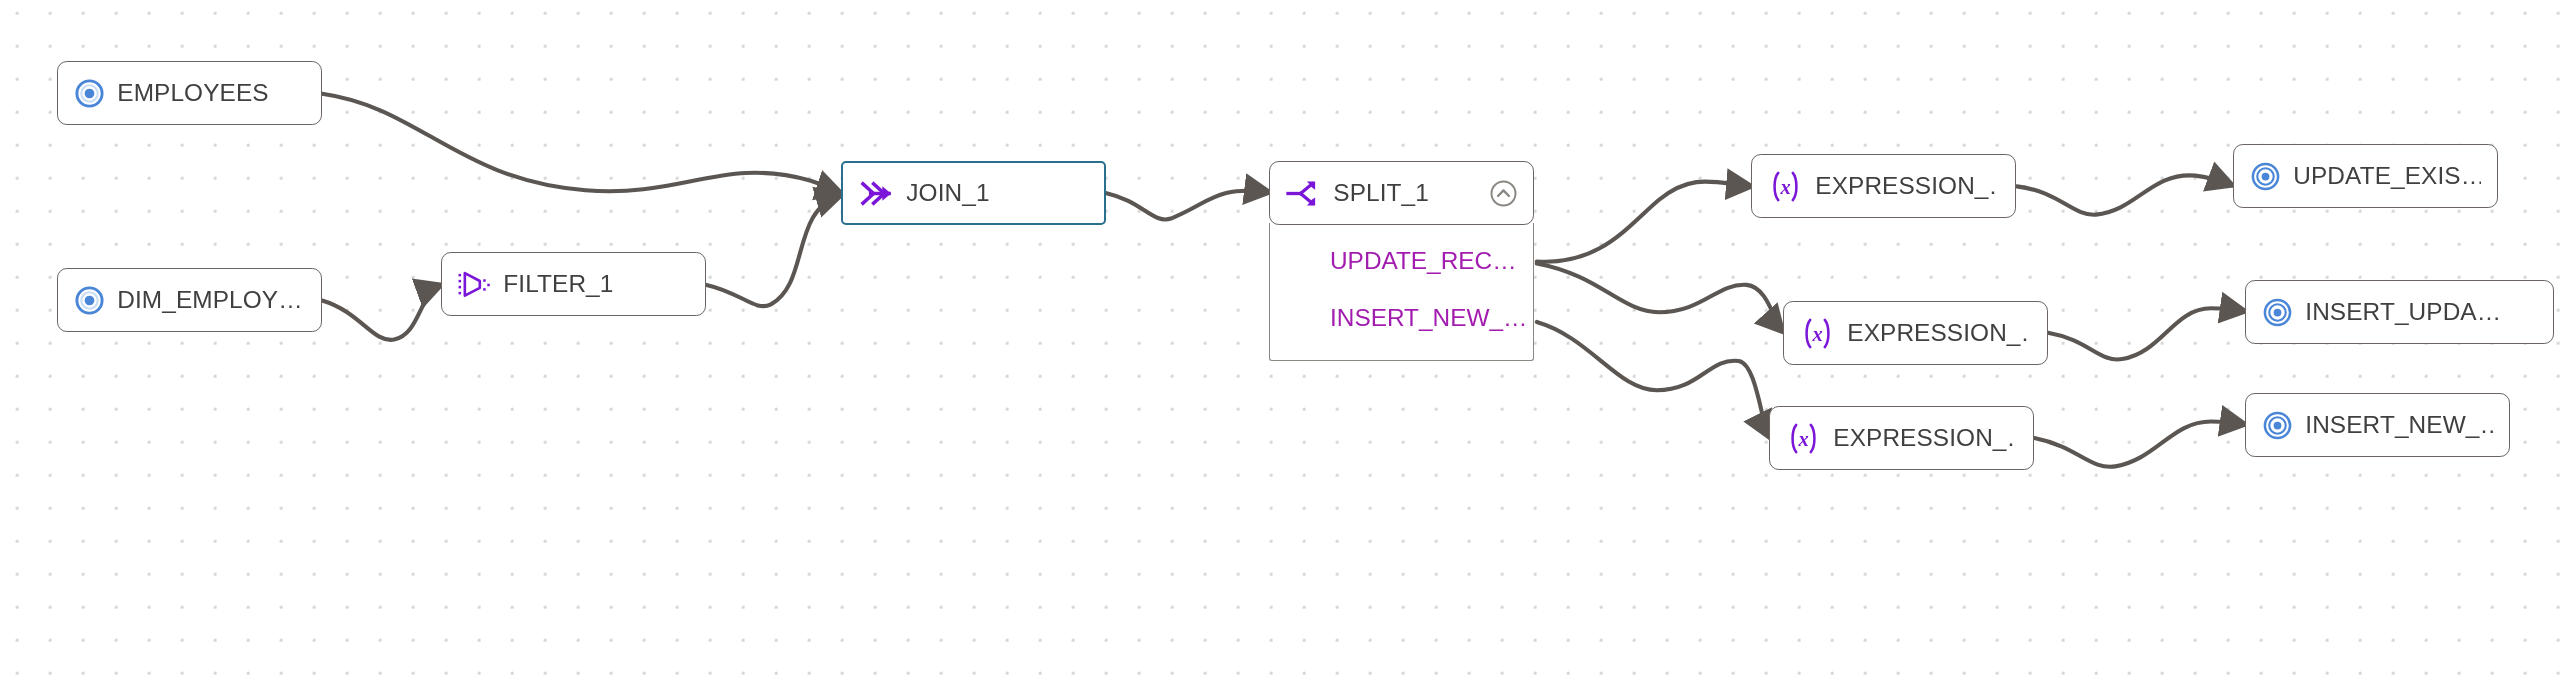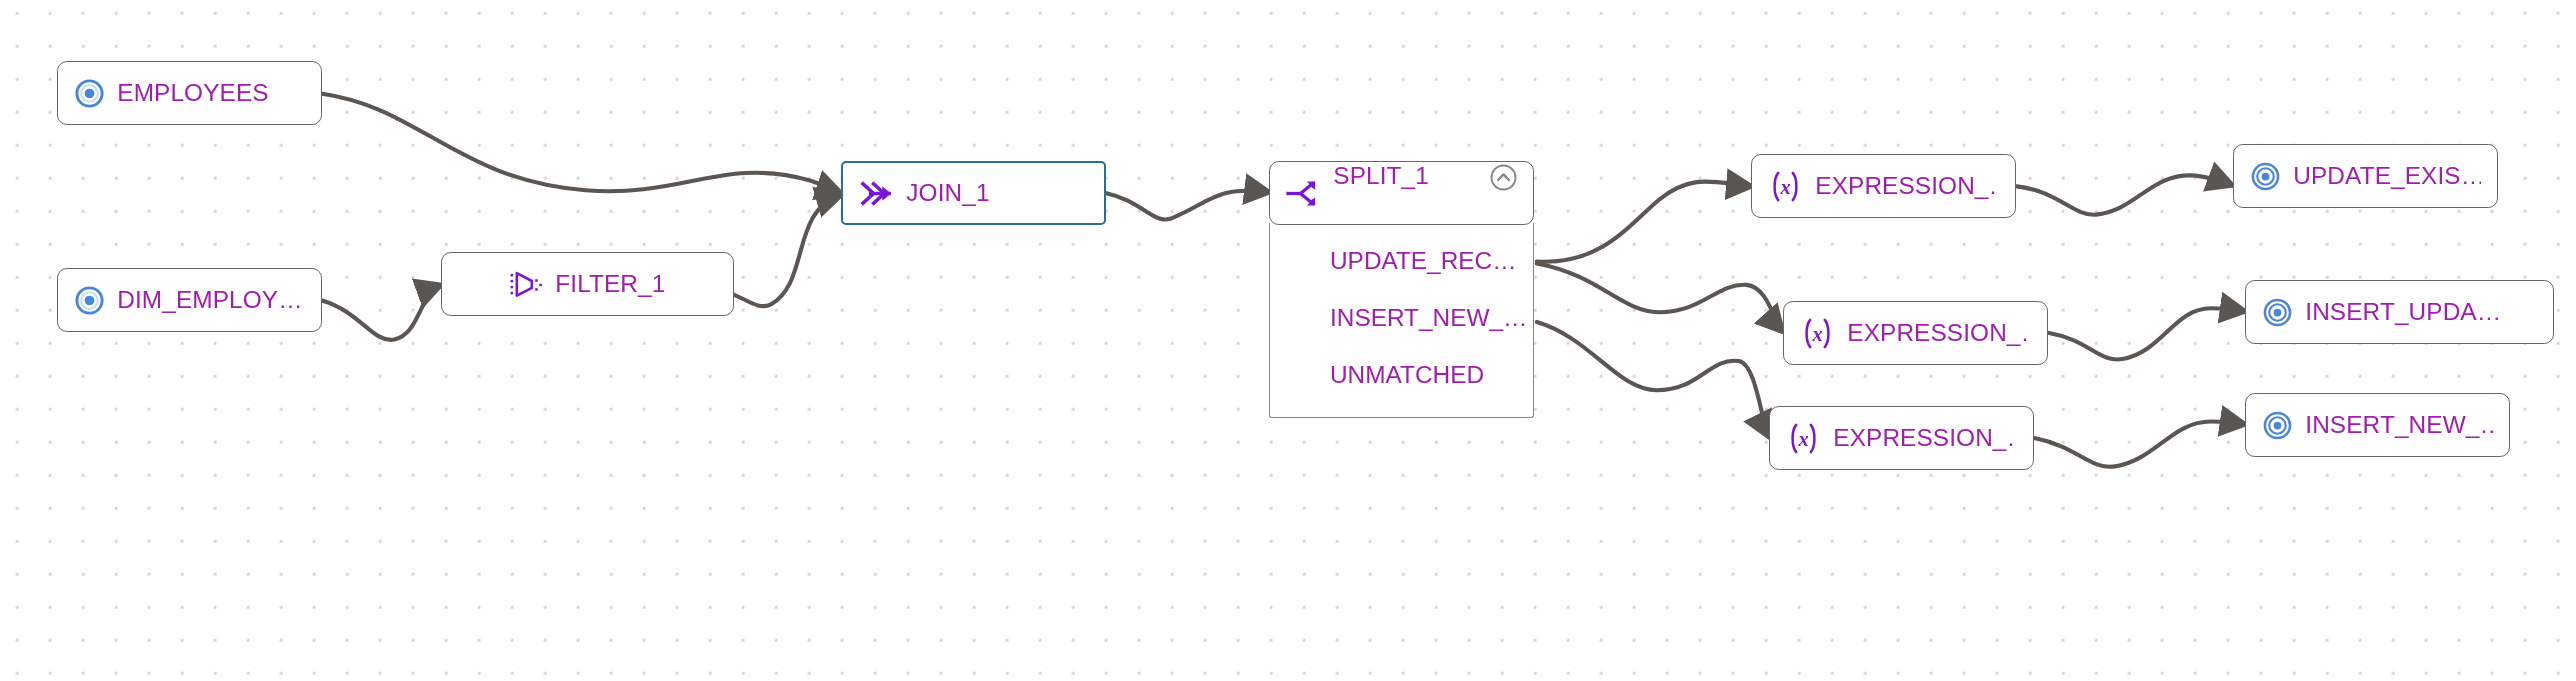"EMPLOYEES" .node-label { color: #a21caf -> #404040 }
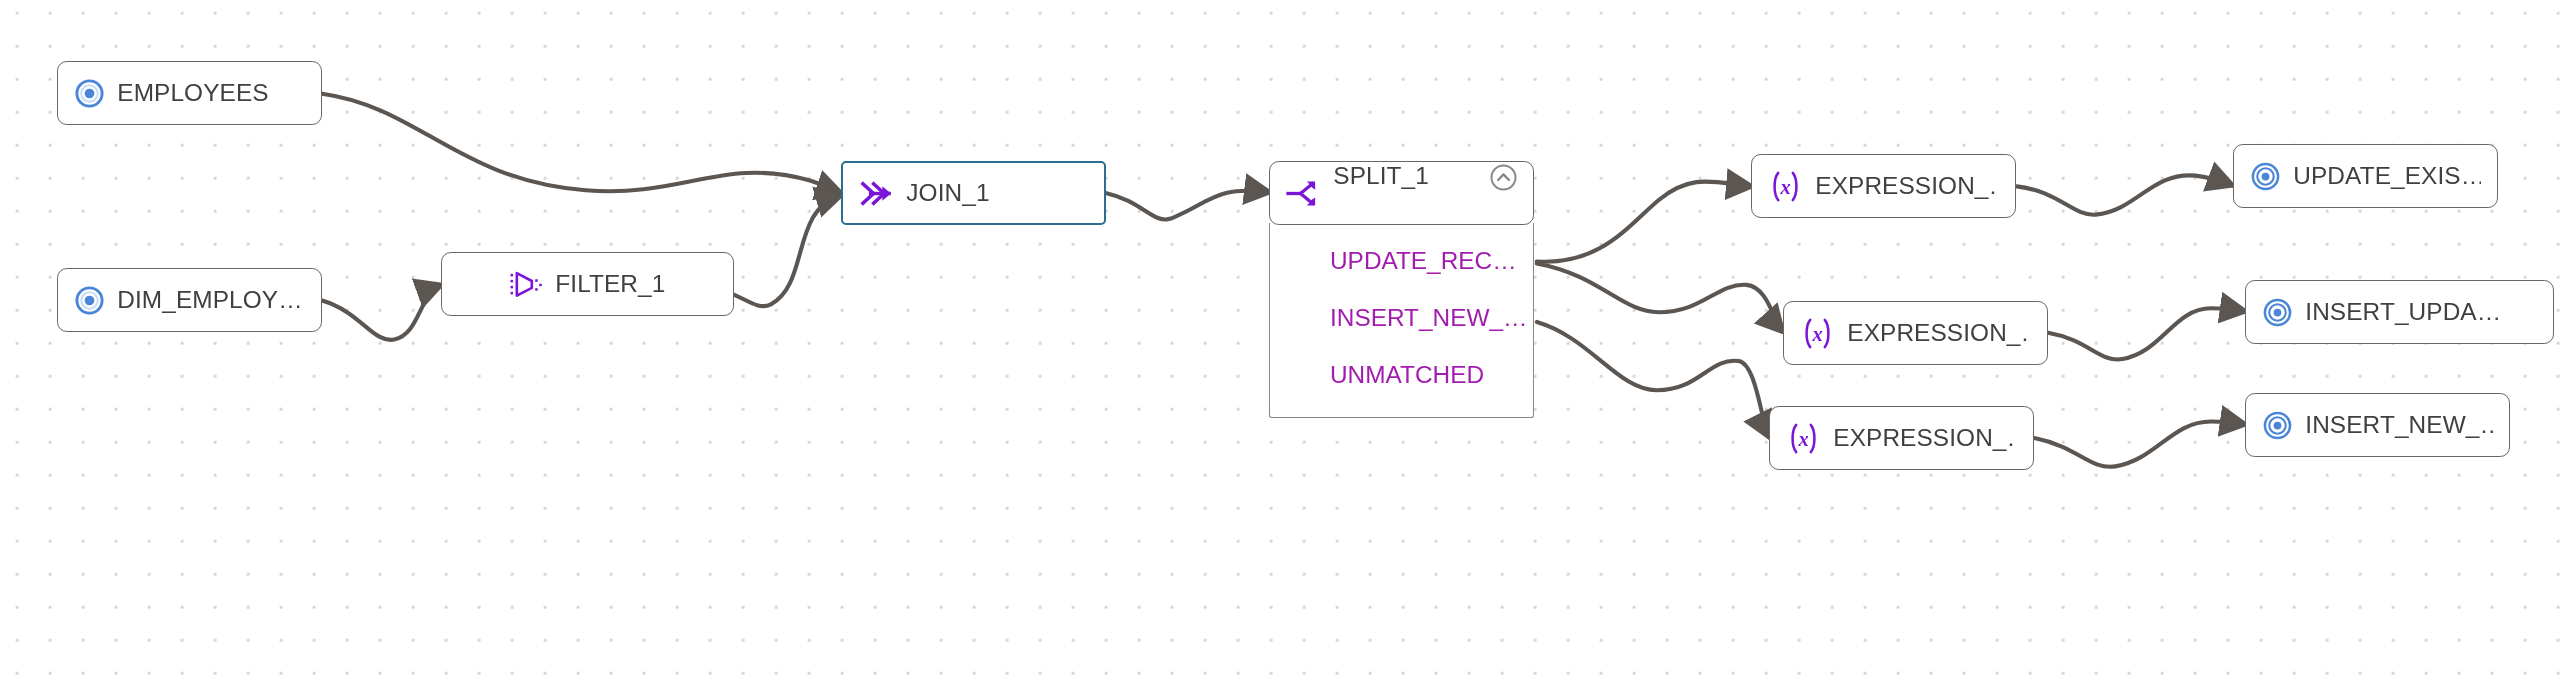"SPLIT_1" .split-head { align-items: none -> center }
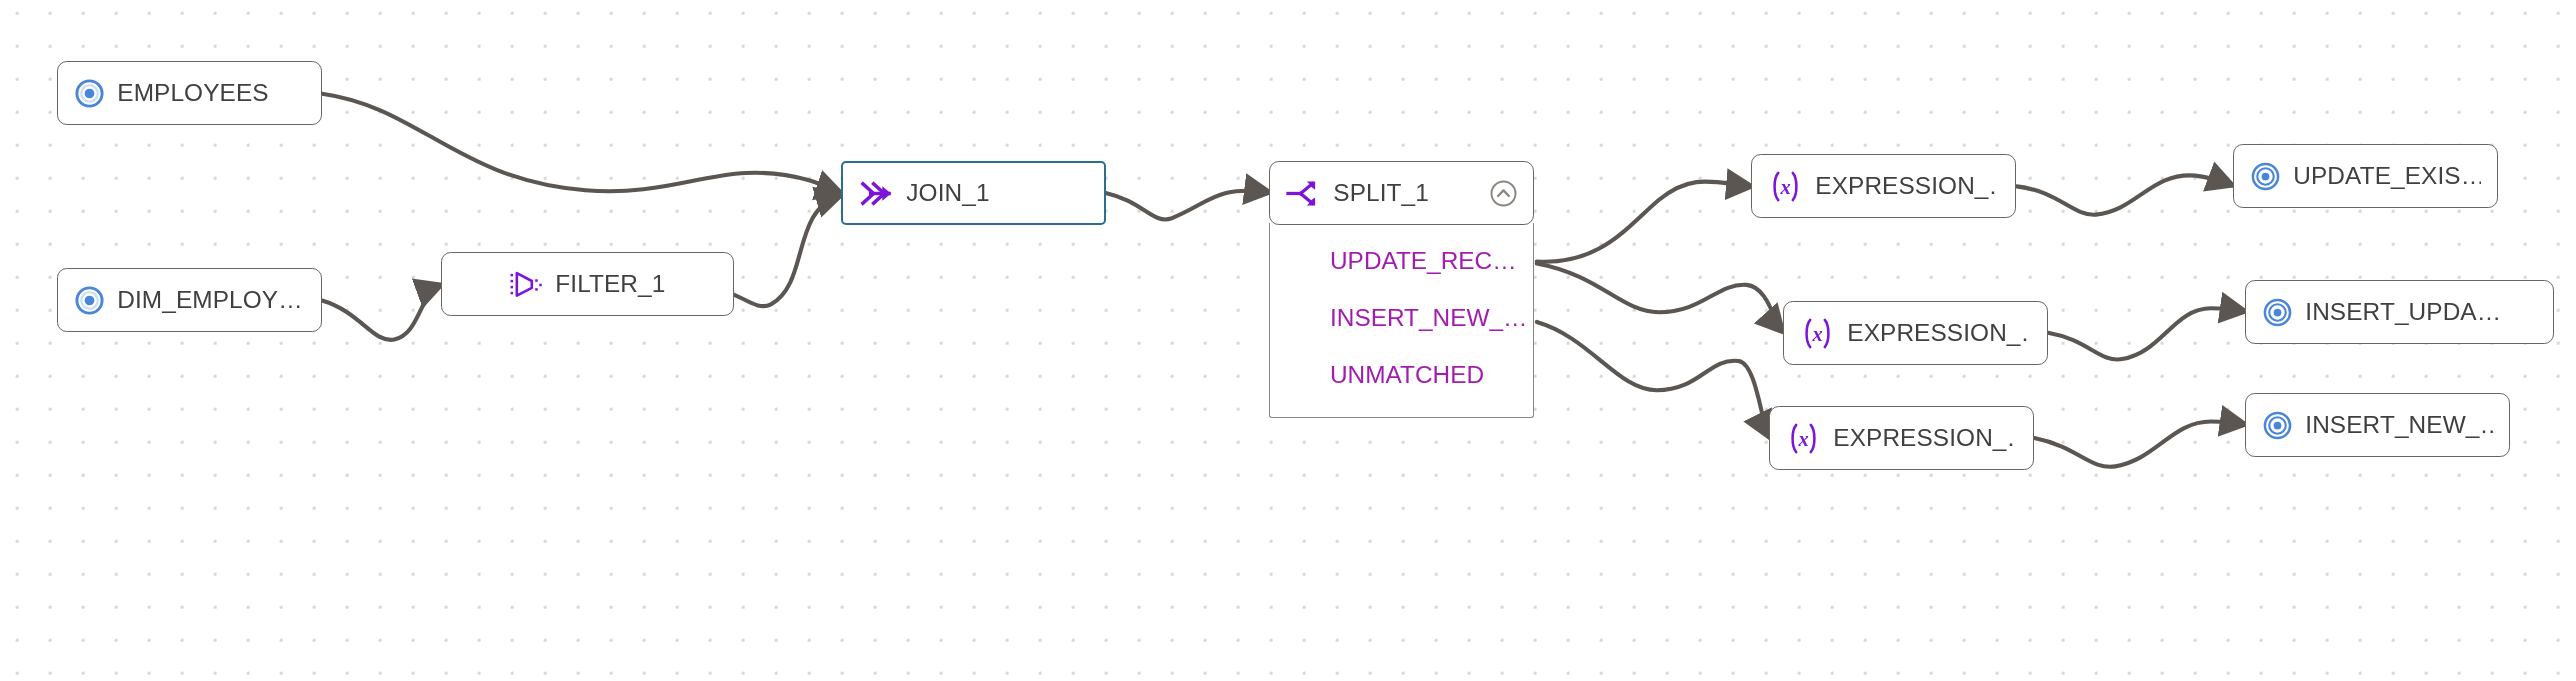"FILTER_1" div.node { justify-content: center -> none; width: 293px -> 265px }
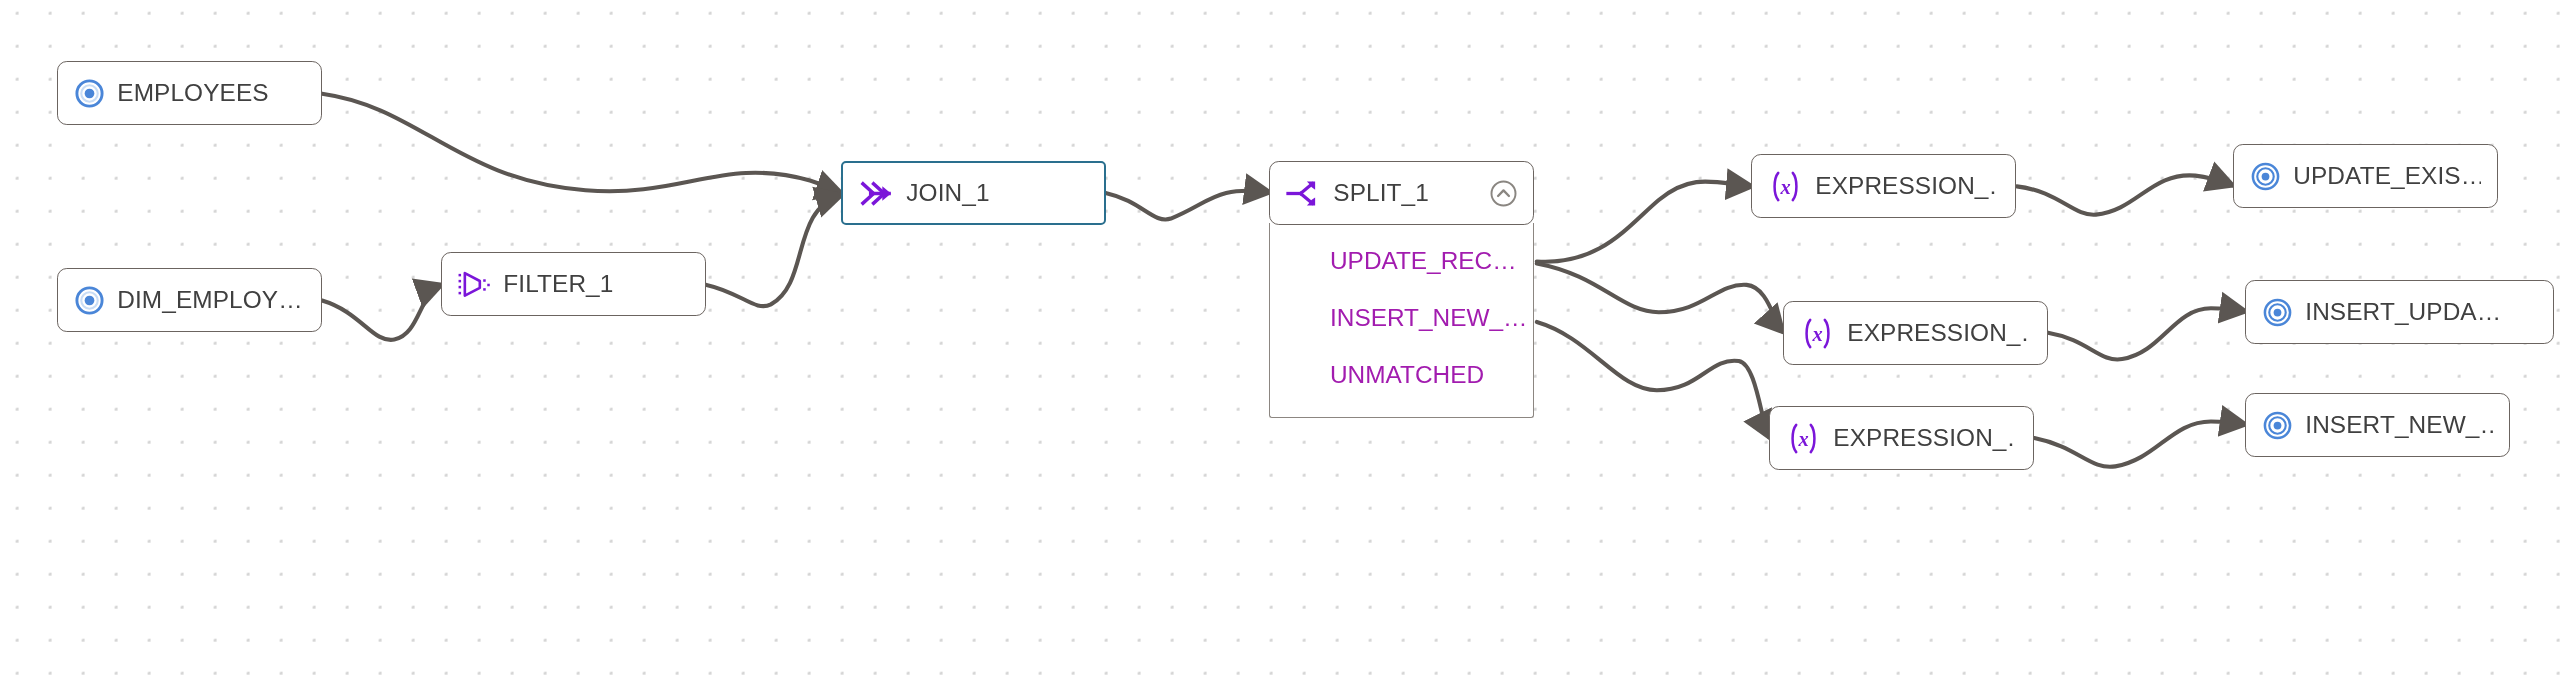"UNMATCHED" div.split-row { html: <div>UNMATCHED</div> -> none }
